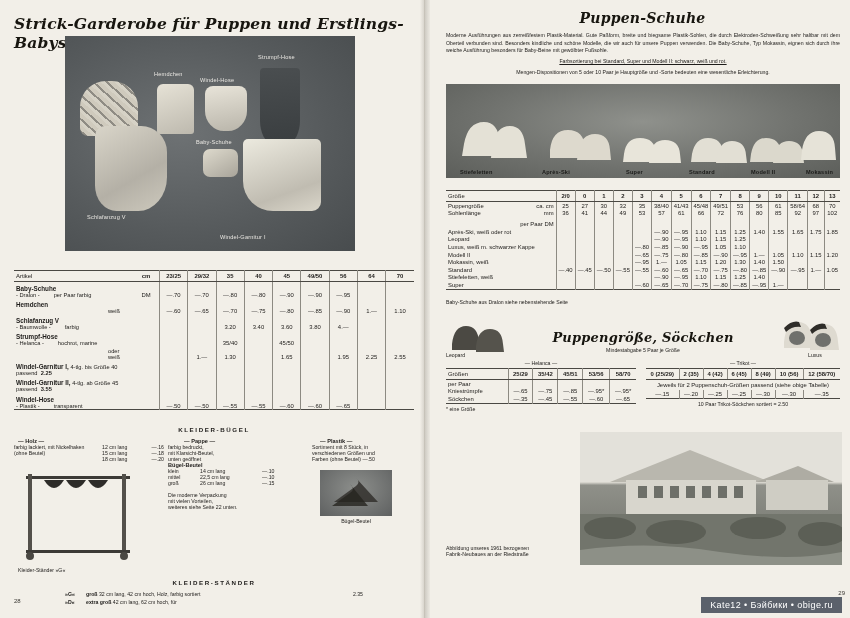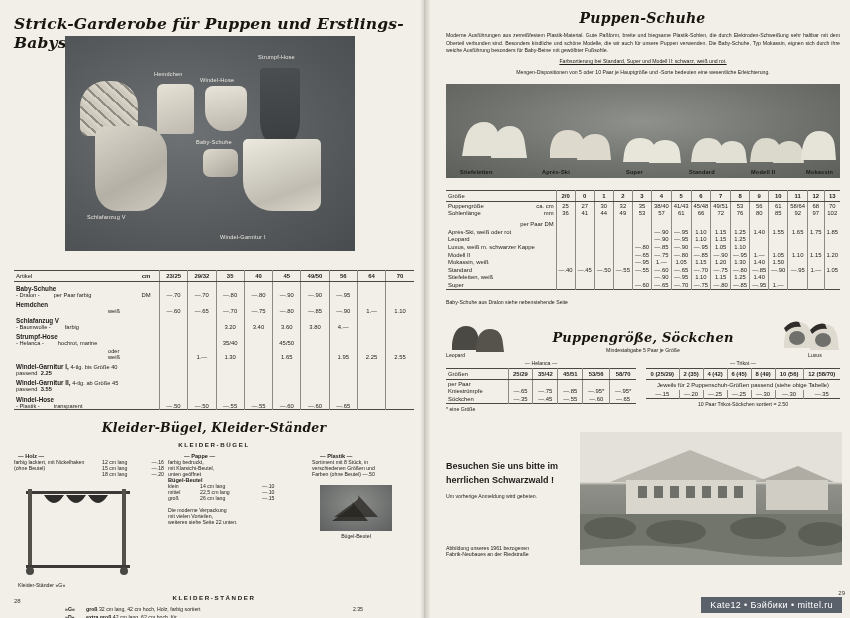"Kleider-Bügel, Kleider-Ständer" div.script-title { html: <div>Kleider-Bügel, Kleider-Ständer</div> -> none }
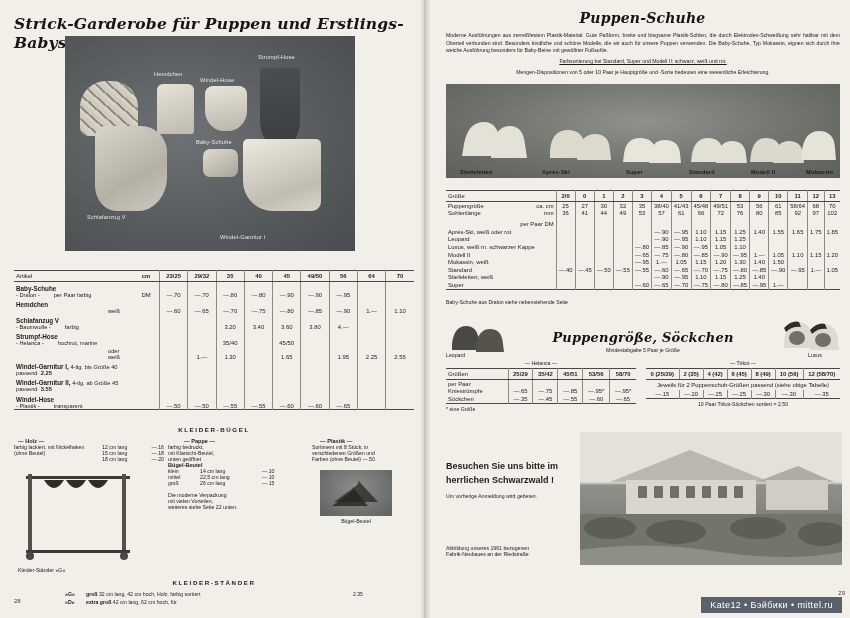"Besuchen Sie uns bitte im" div { html: <div> <div>Besuchen Sie uns bitte im</div> <div>herrlichen Schwarzwald !</div> <div>Um vorherige Anmeldung wird gebeten.</div> </div> -> none }
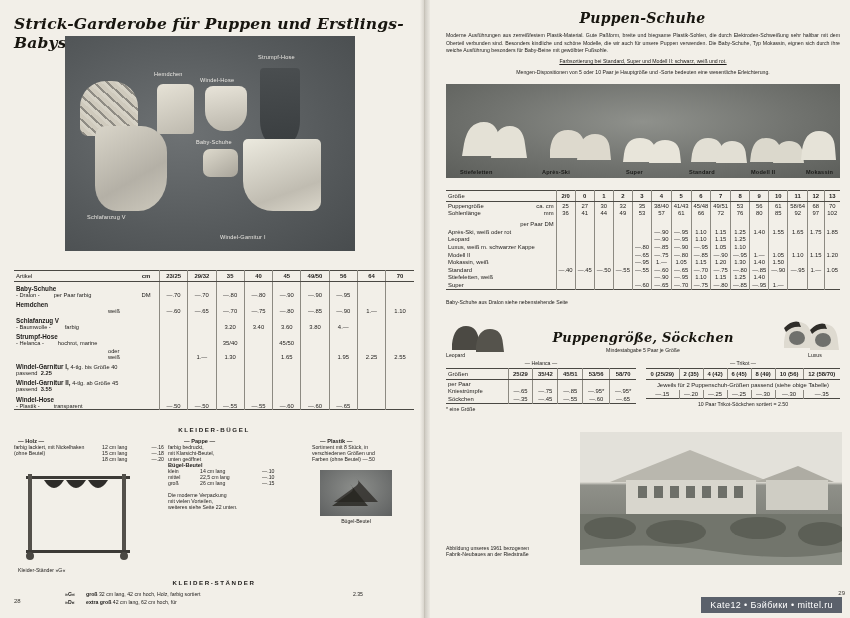"Kate12 • Бэйбики • mittel.ru" div.watermark { text: mittel.ru -> obige.ru }
